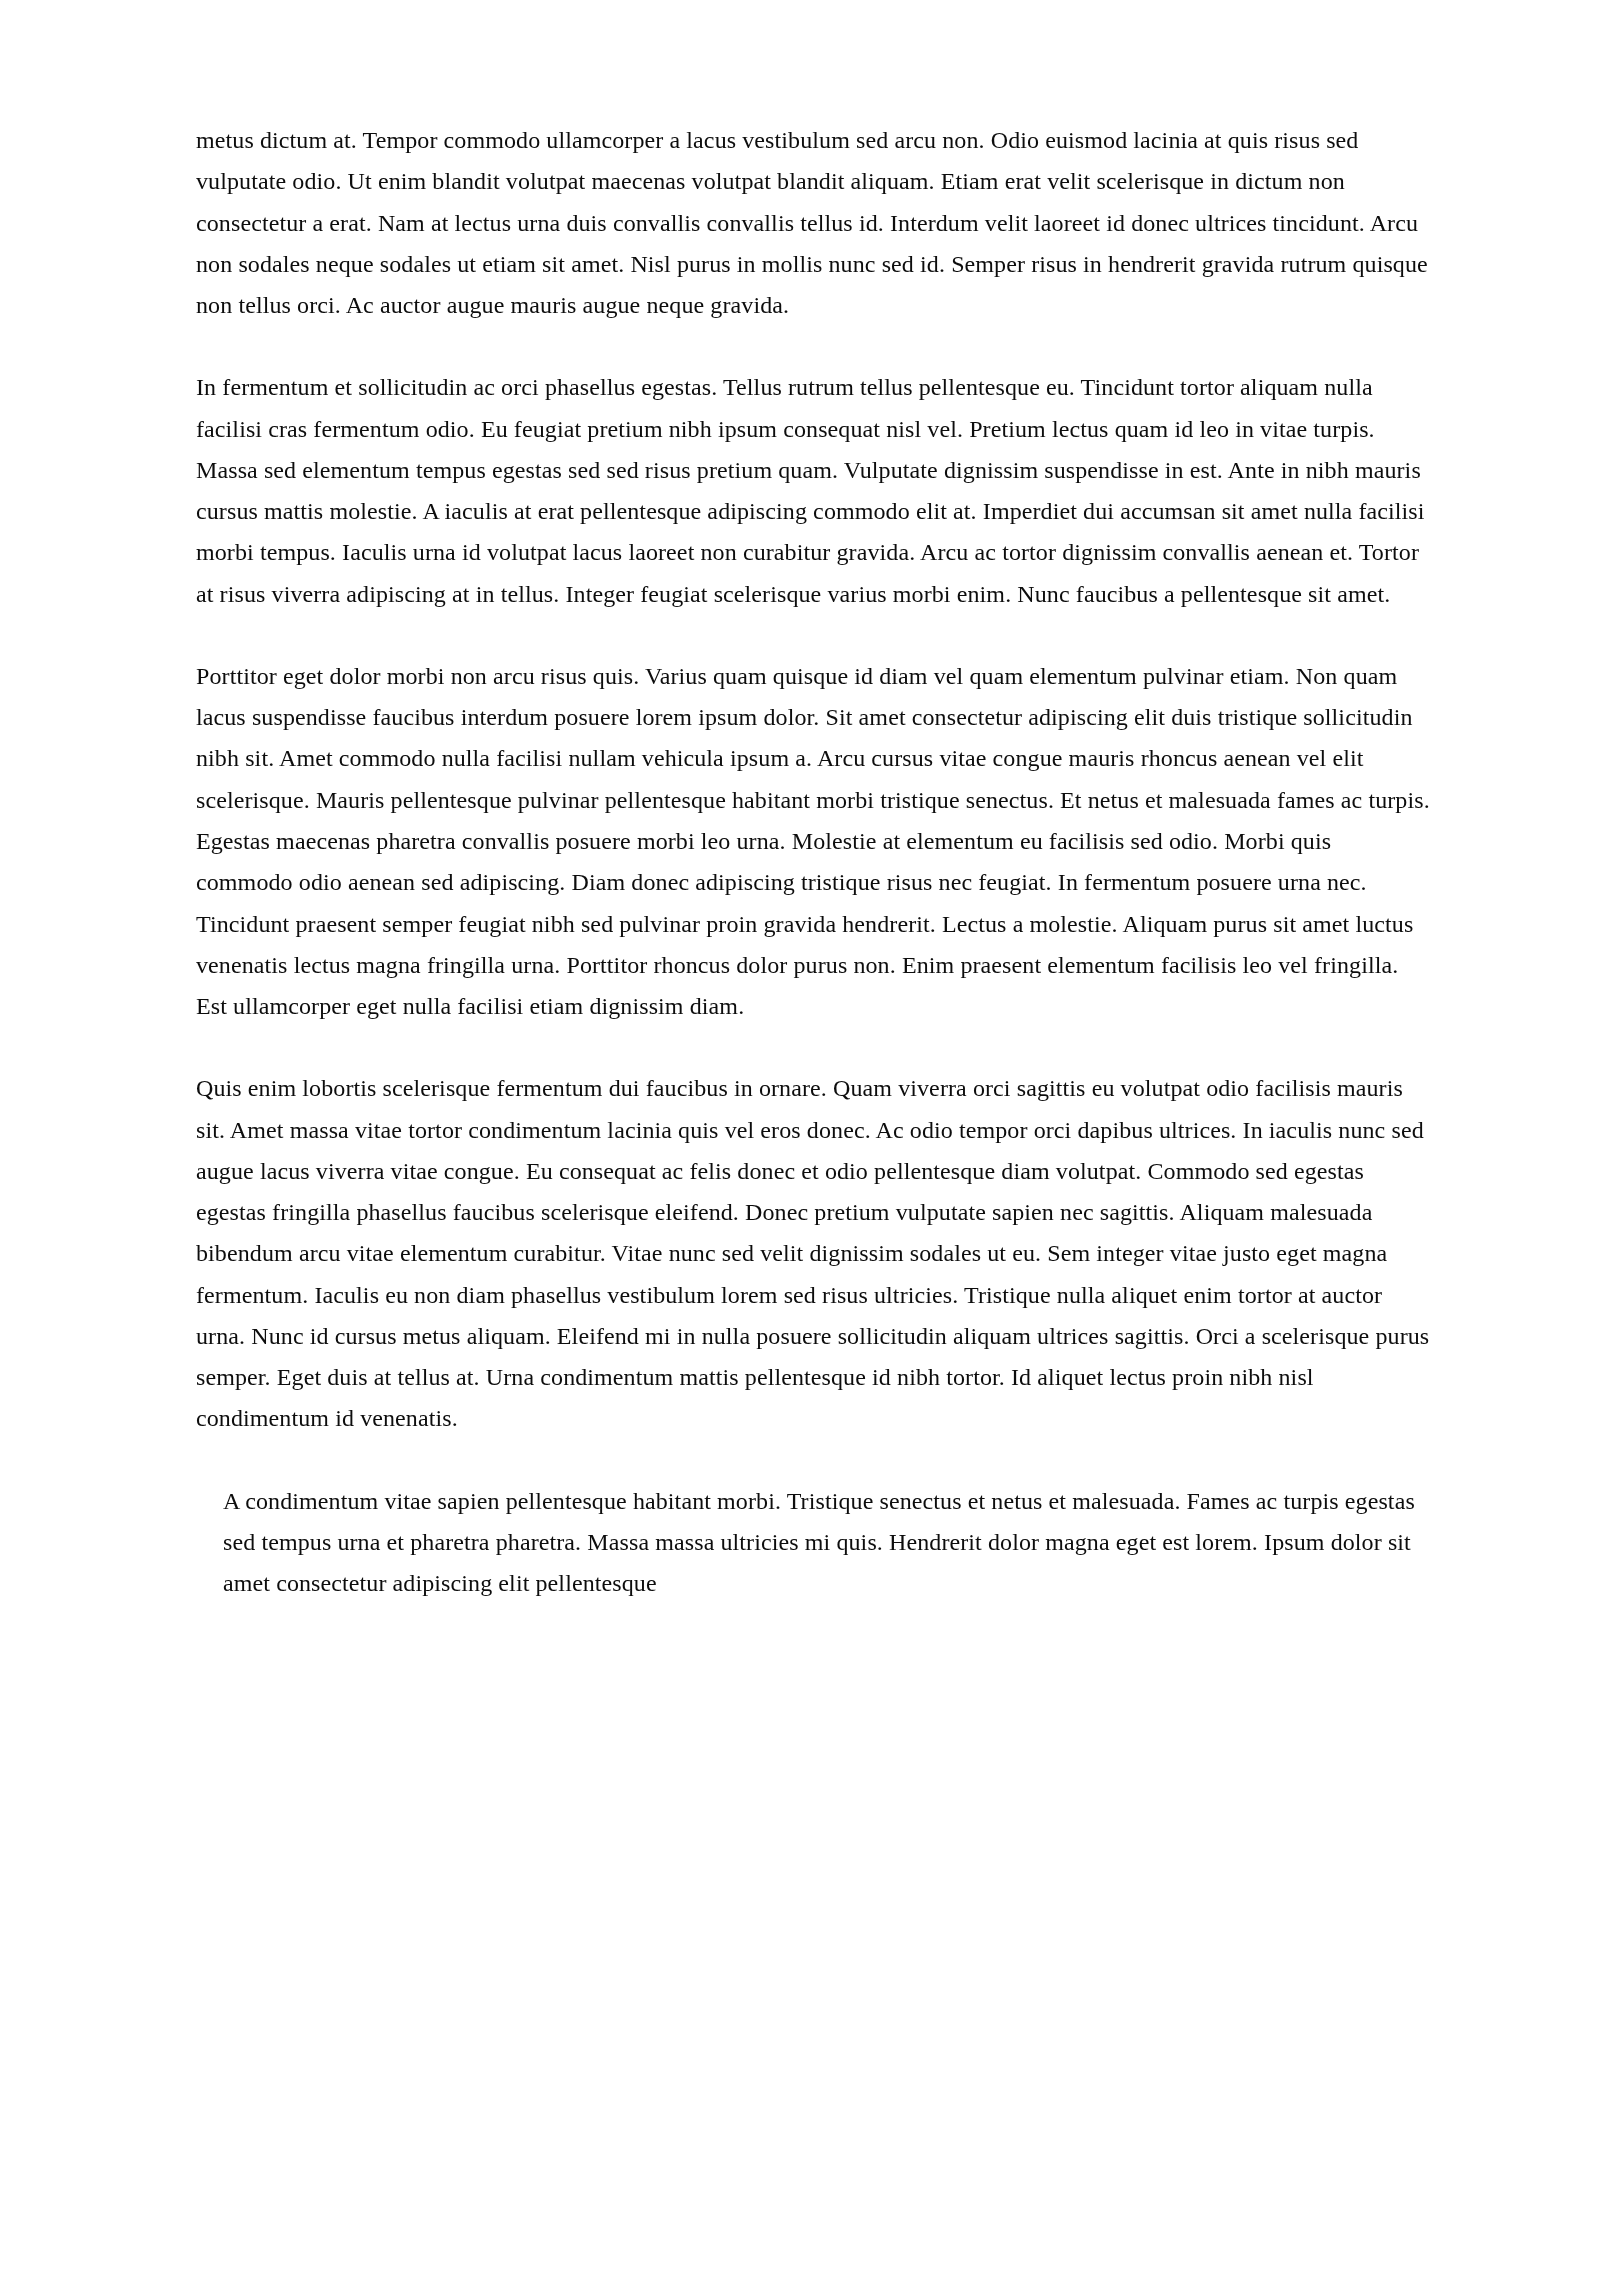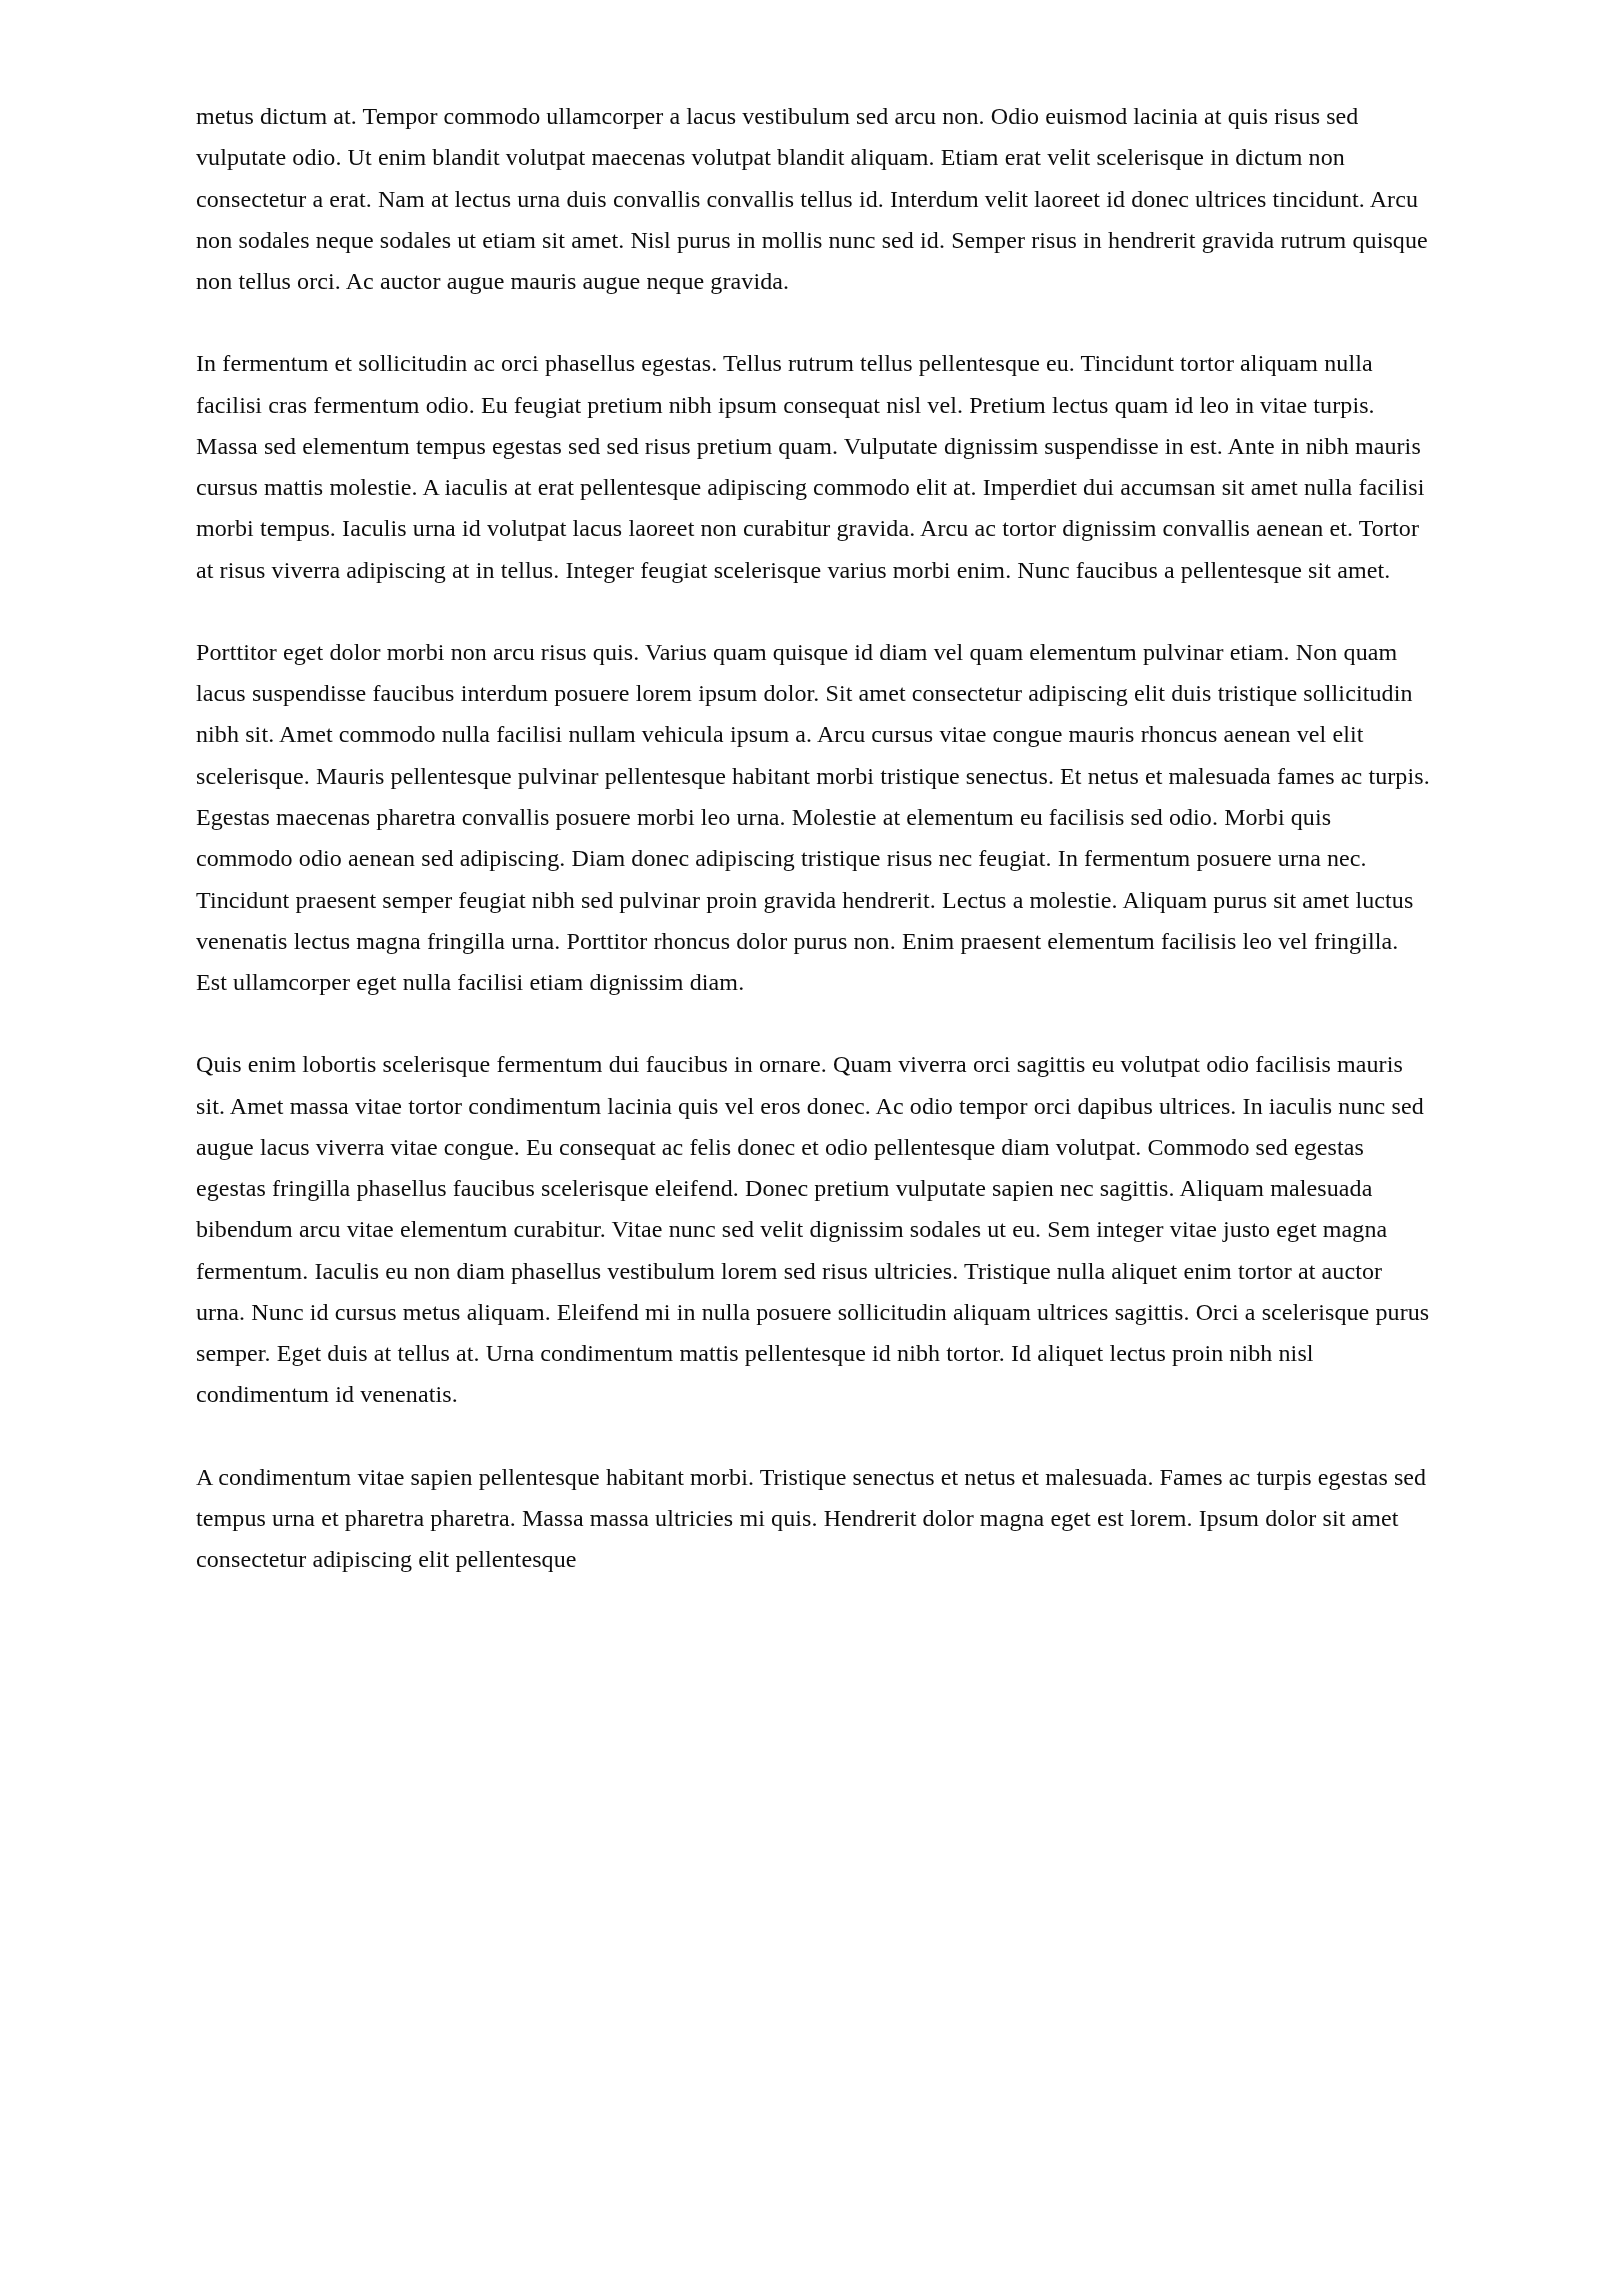"metus dictum at. Tempor commodo" .page { padding: 96px 190px 0 196px -> 120px 190px 0 196px }
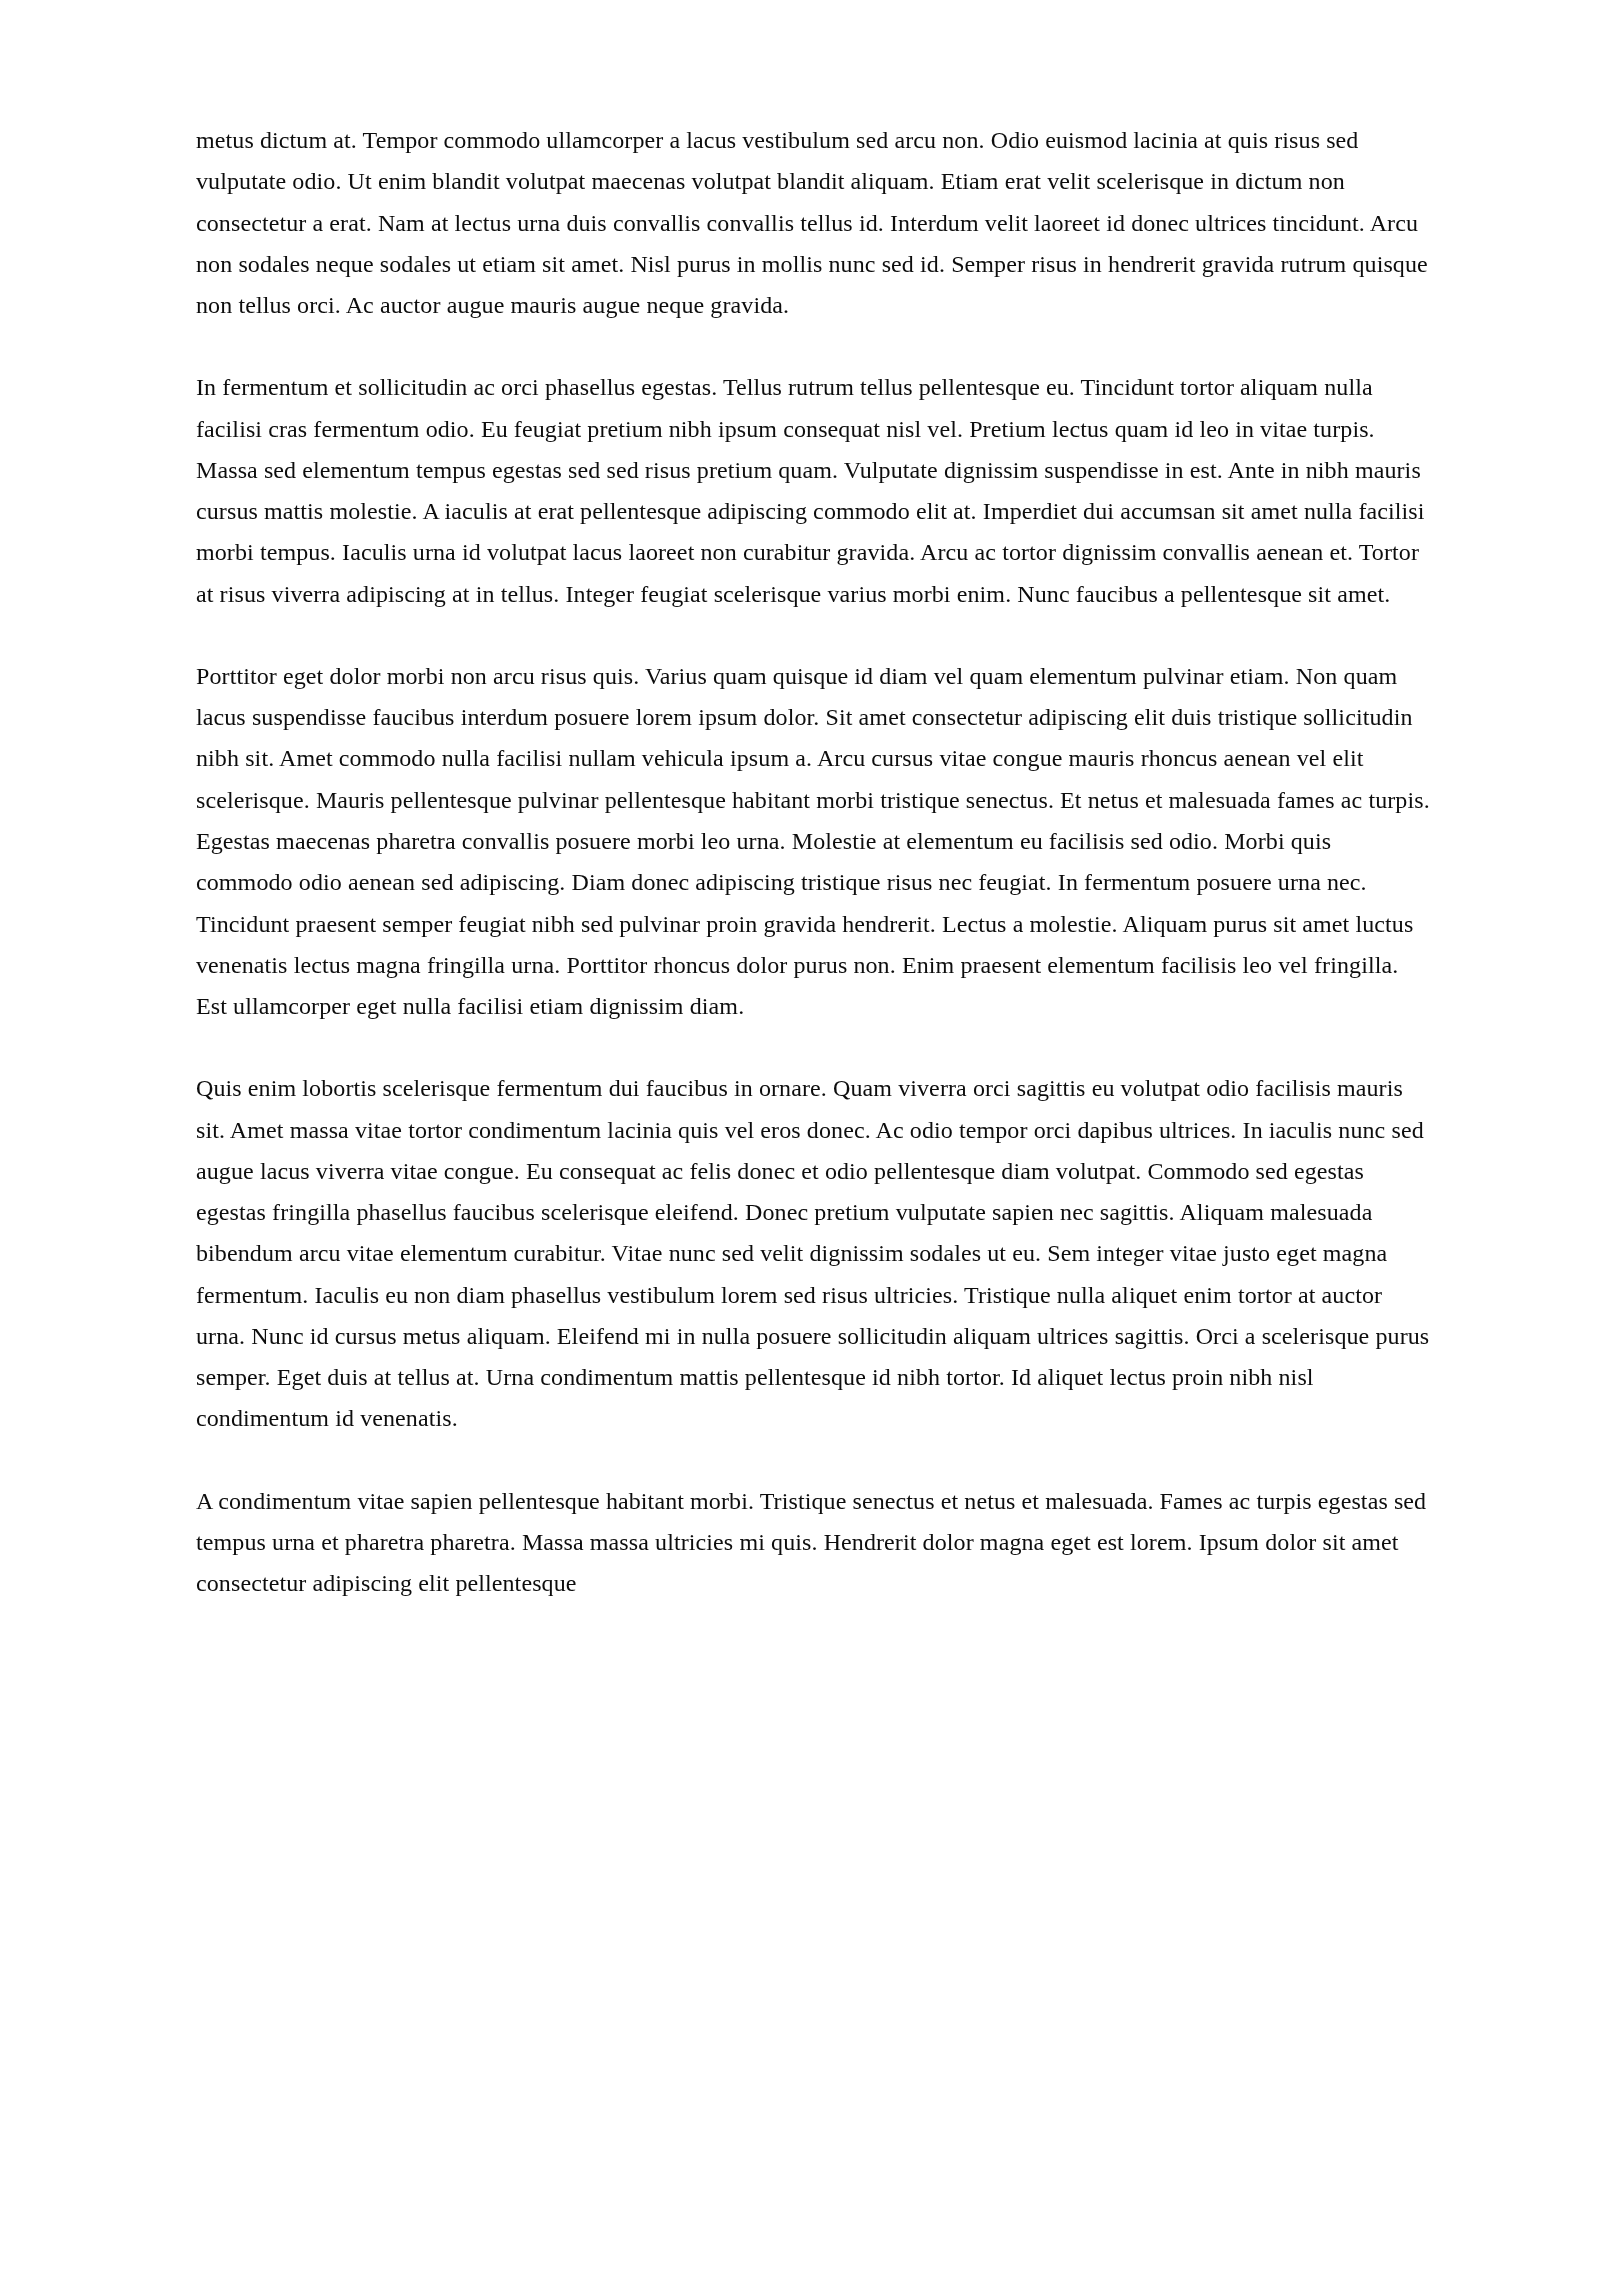"A condimentum vitae sapien pellentesque" .doc-body p:last-child { margin-left: none -> 27px }
